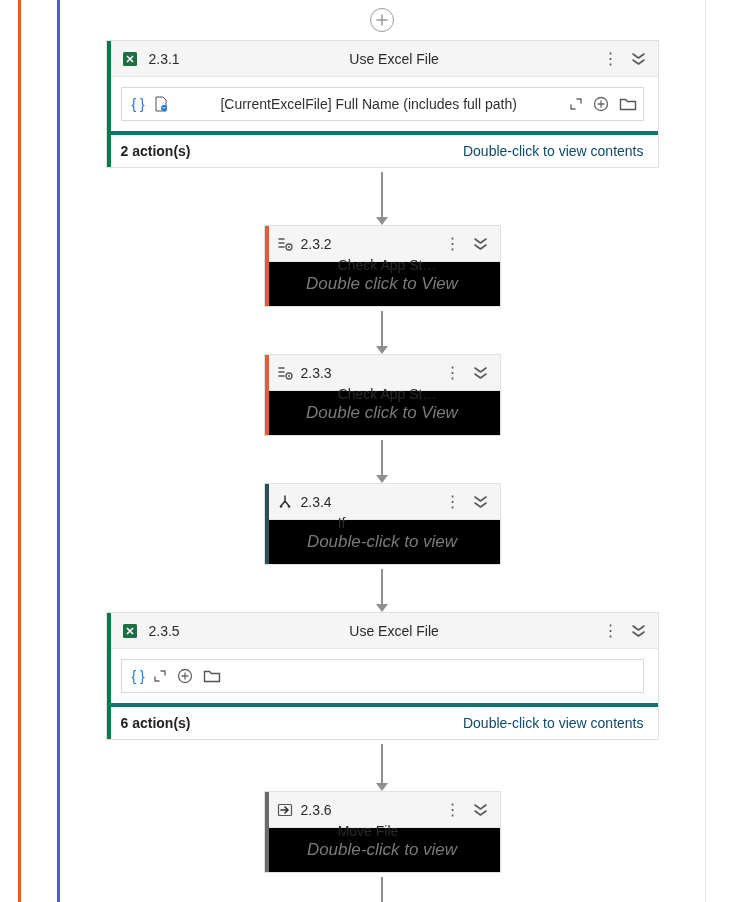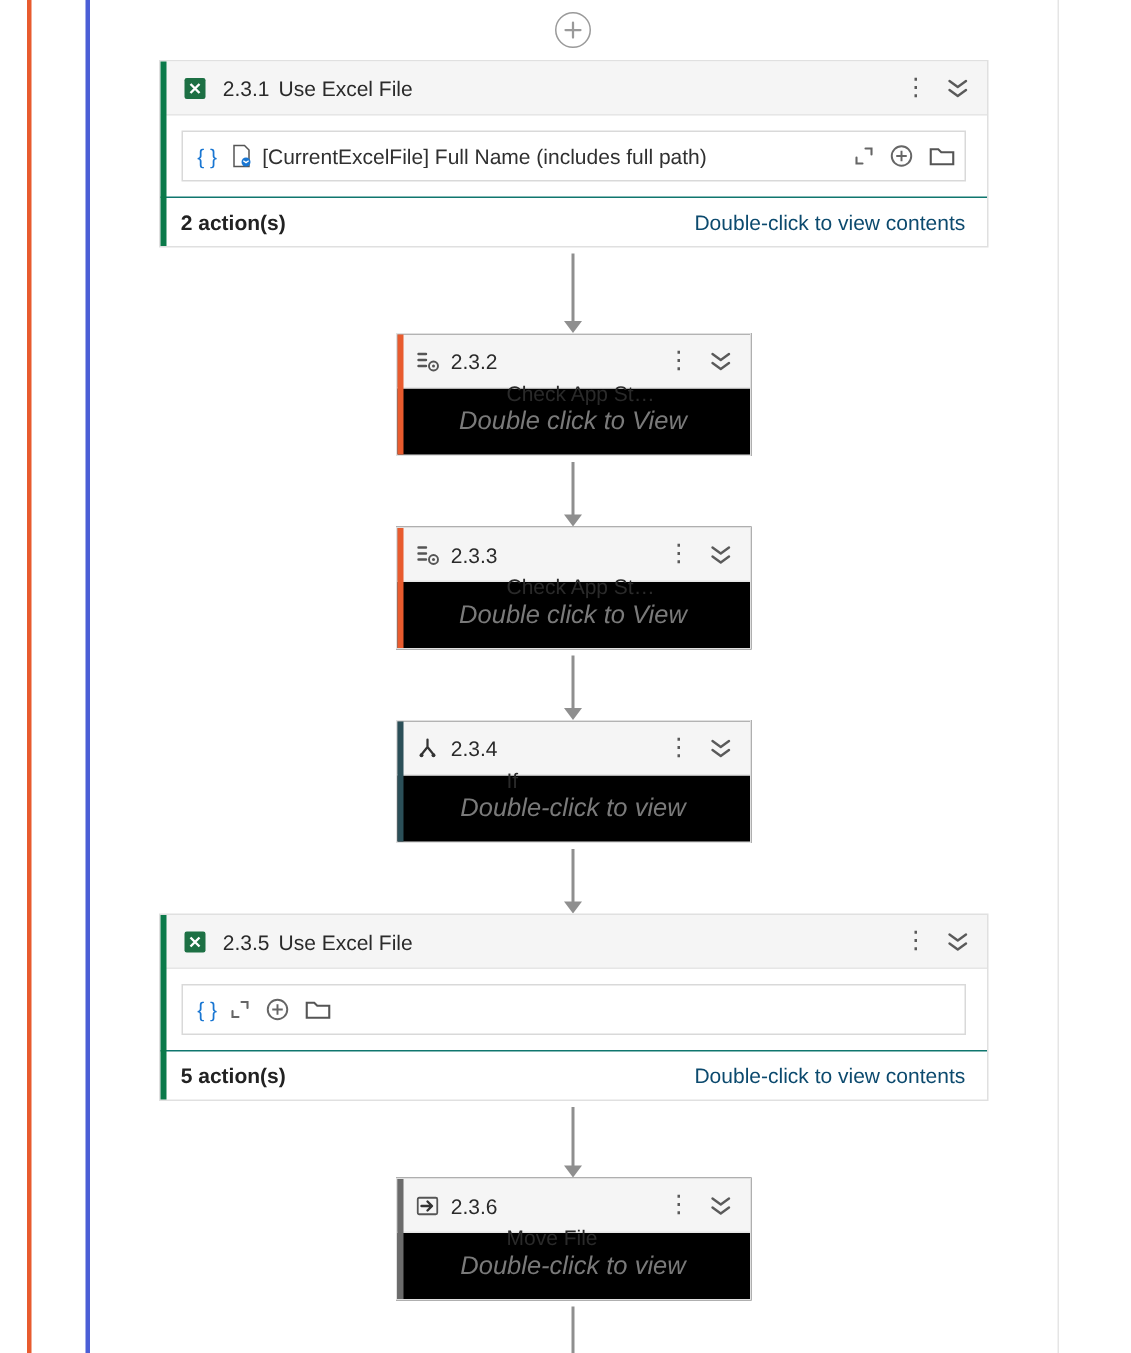"2.3.1" .wide-card { text-align: none -> center }
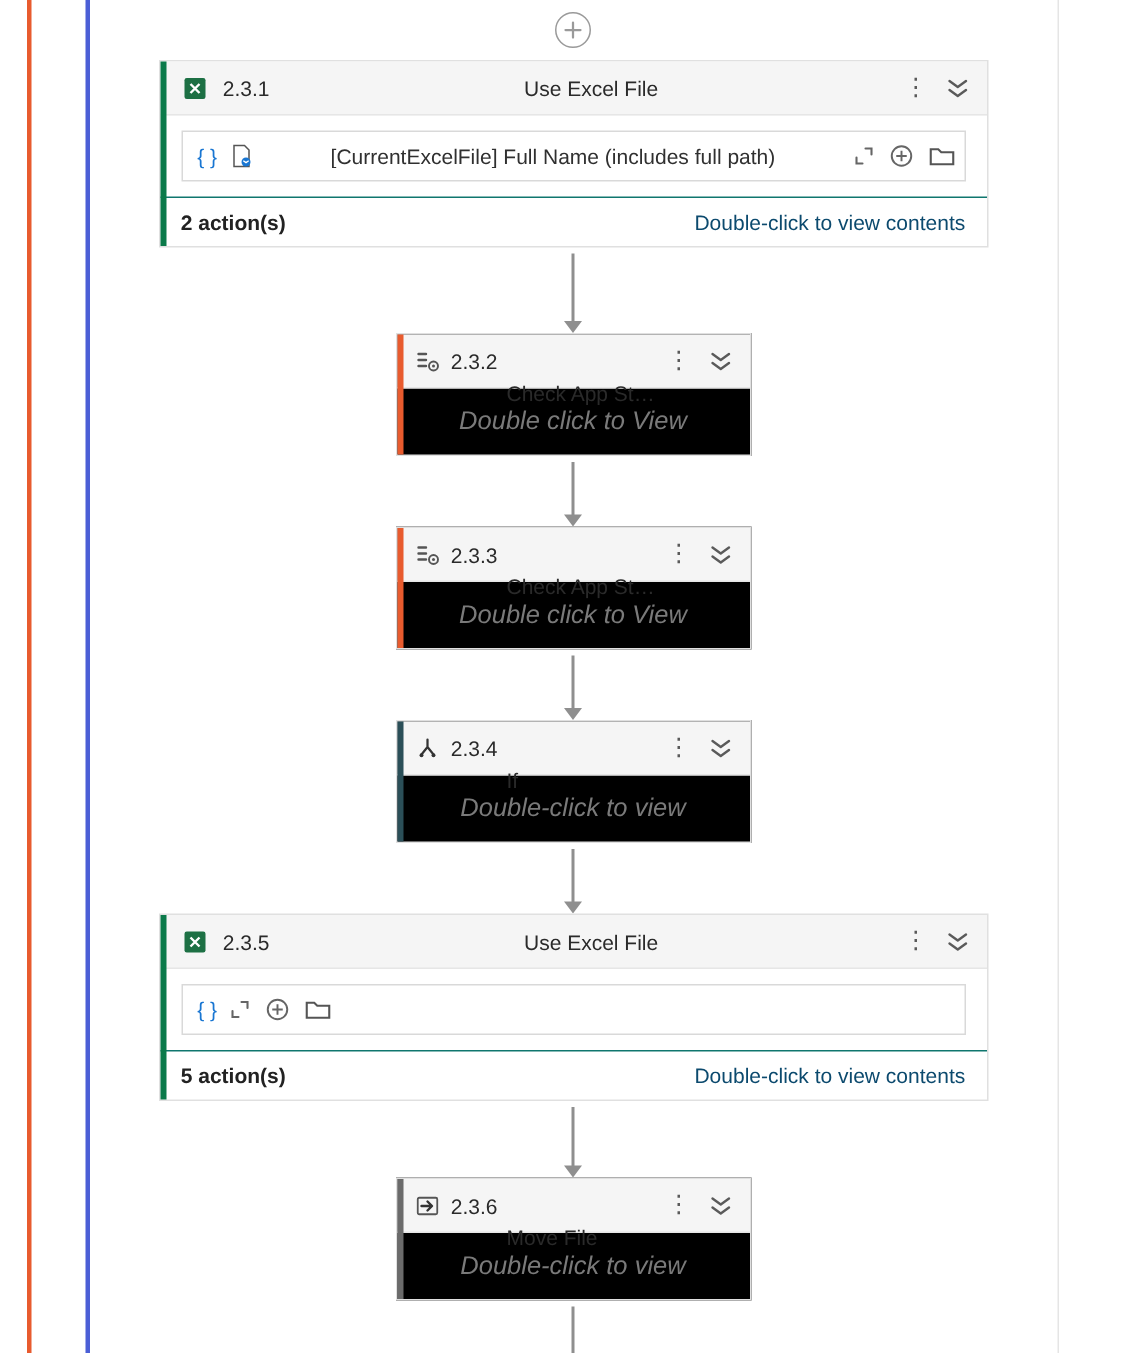"2 action(s)" .card-footer { border-top: 1px solid #0f766e -> 4px solid #0f766e }
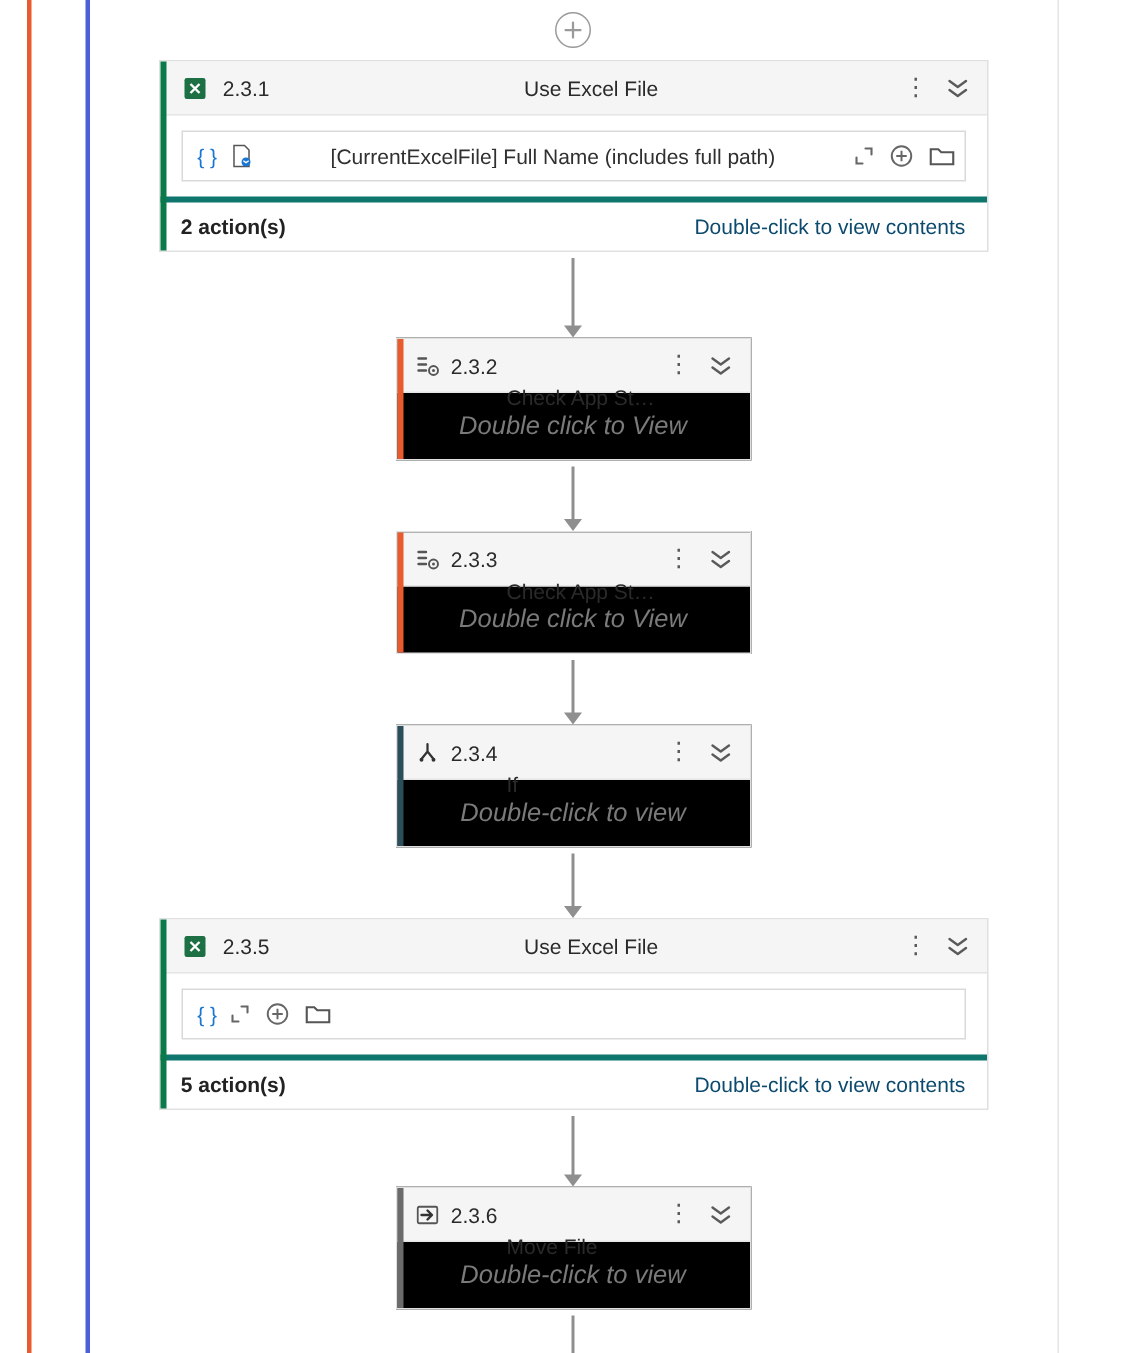"5 action(s)" span.count { text: 5 -> 6 }
